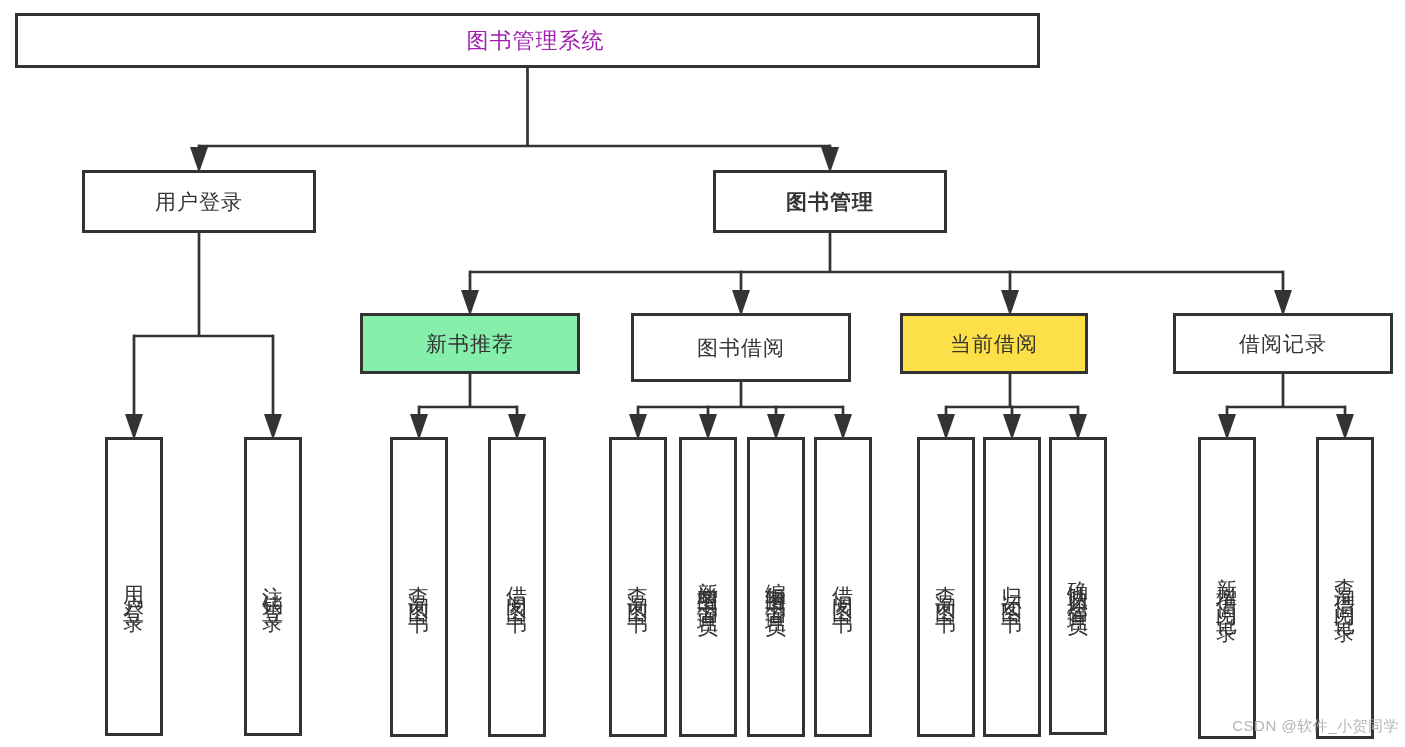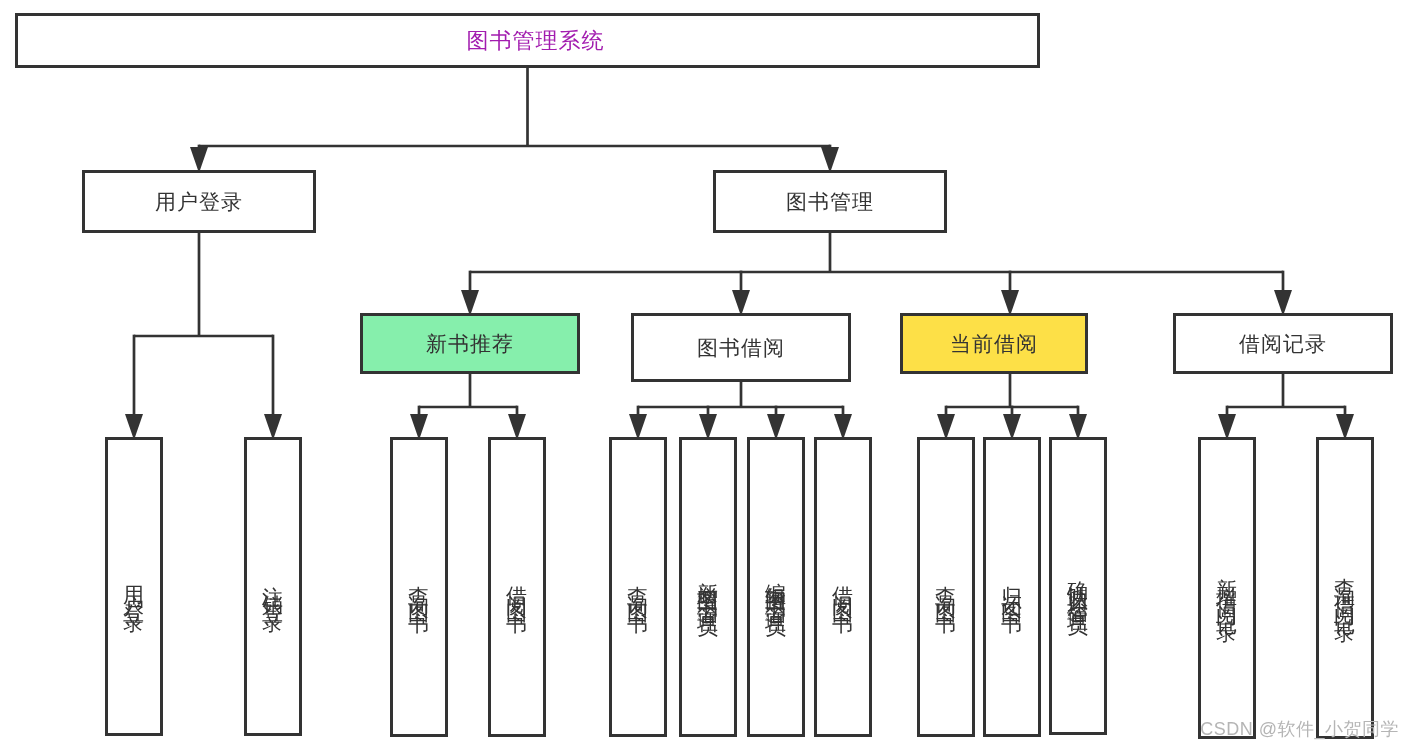"图书管理" div.node { font-weight: none -> bold }
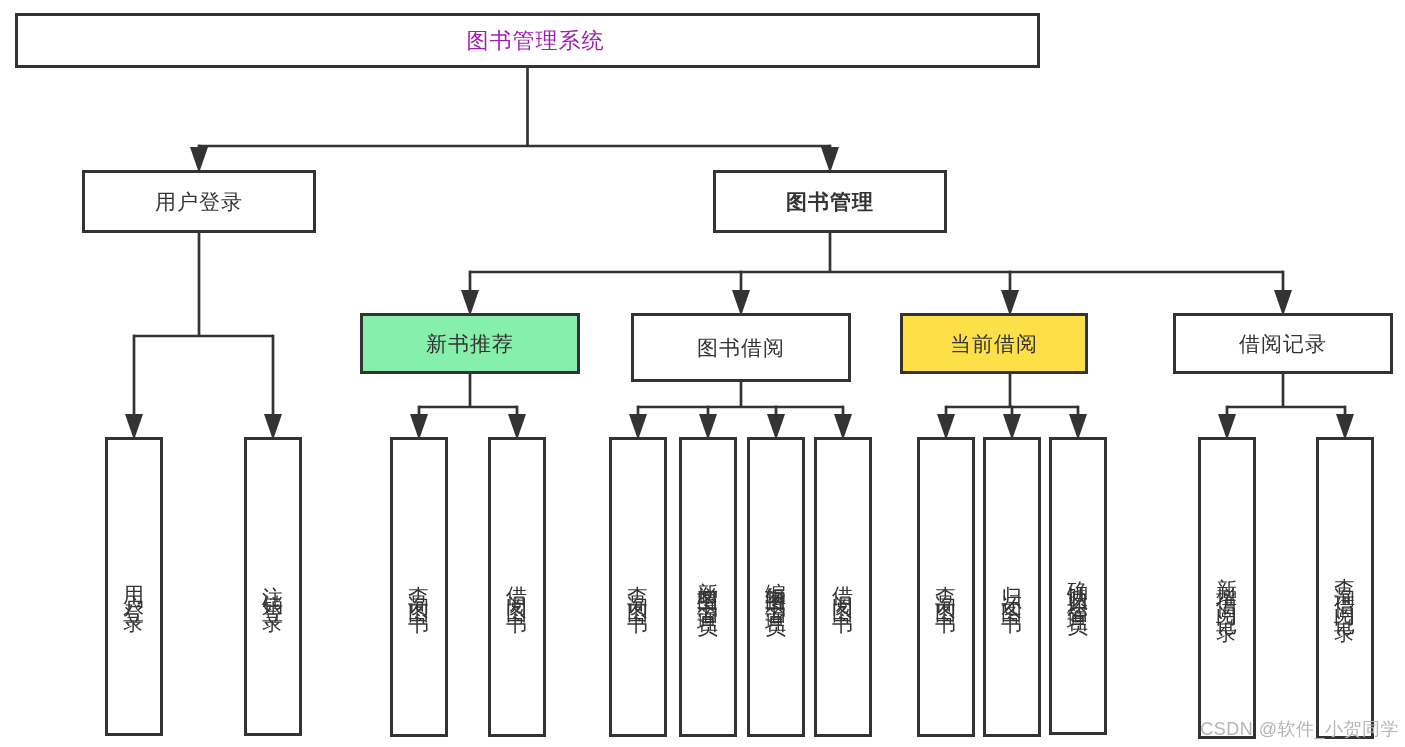"CSDN @软件_小贺同学" #watermark { font-size: 18px -> 15px }
